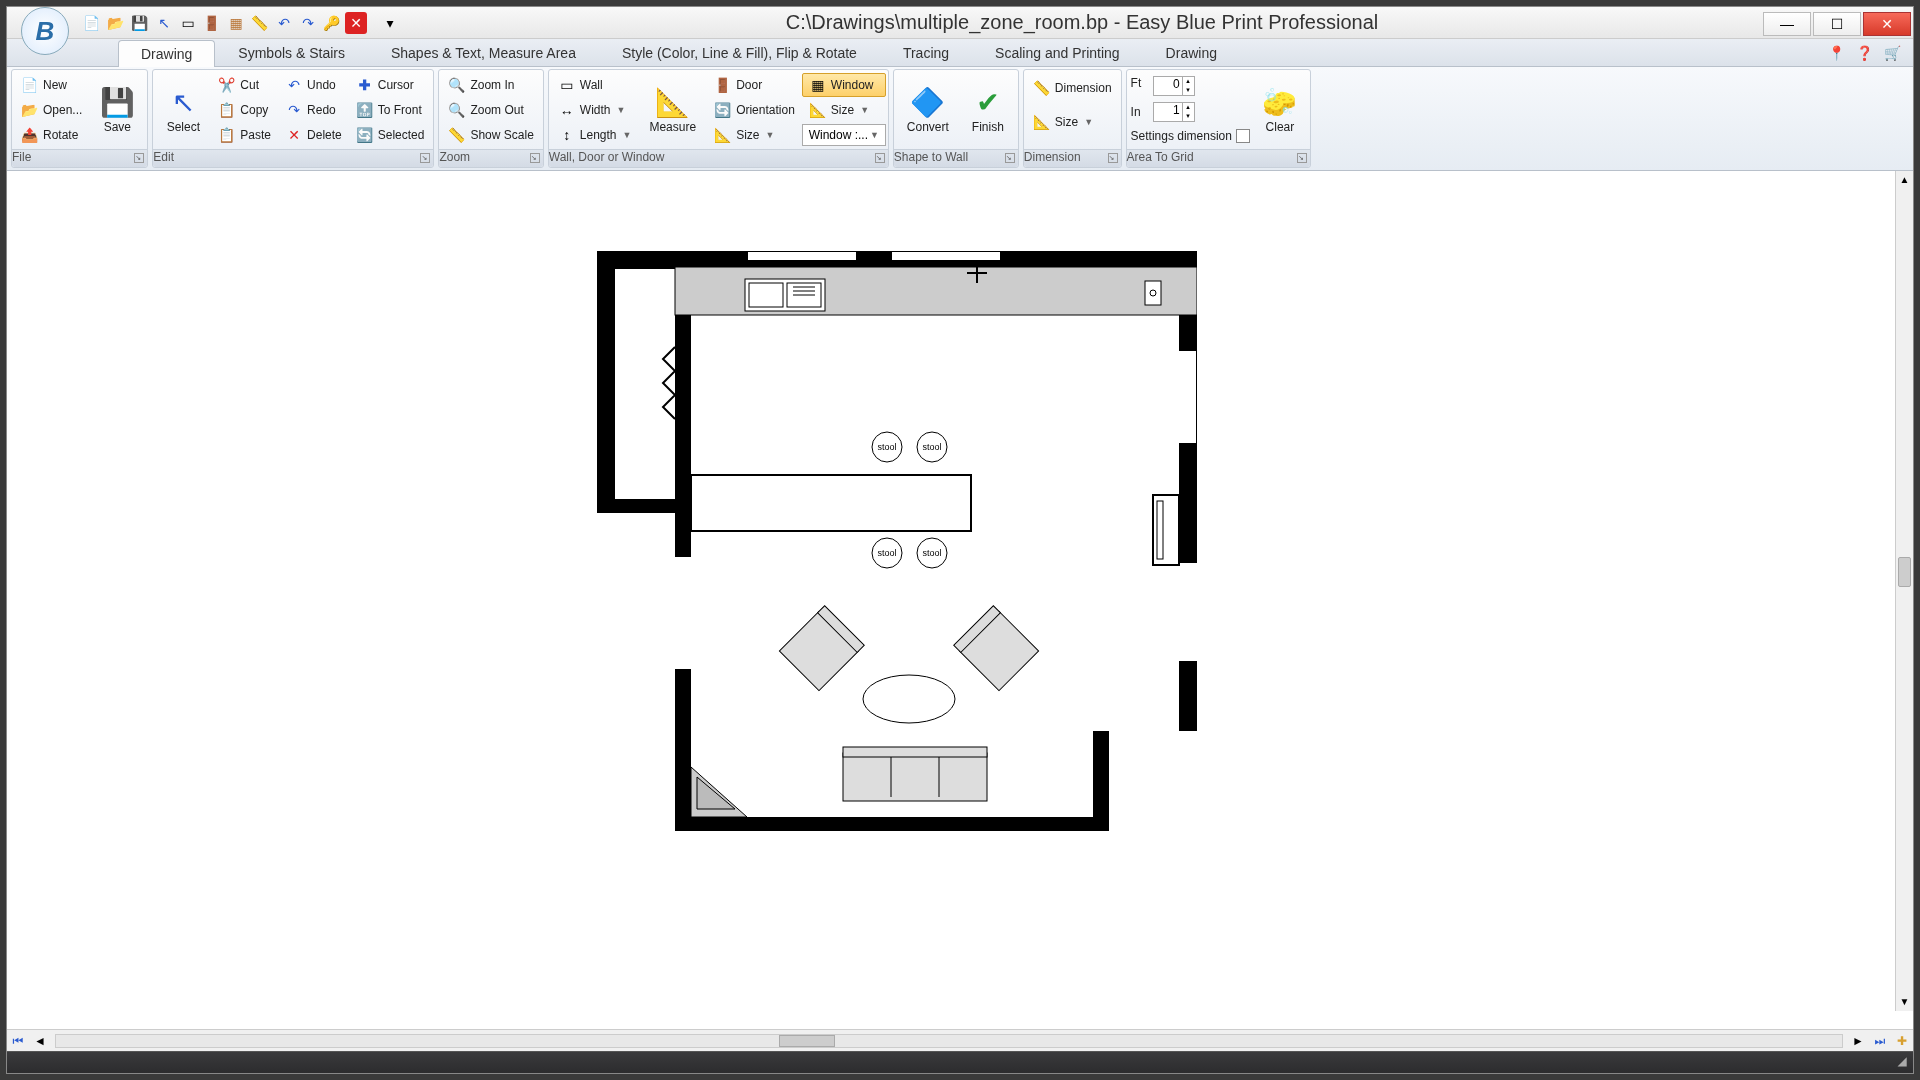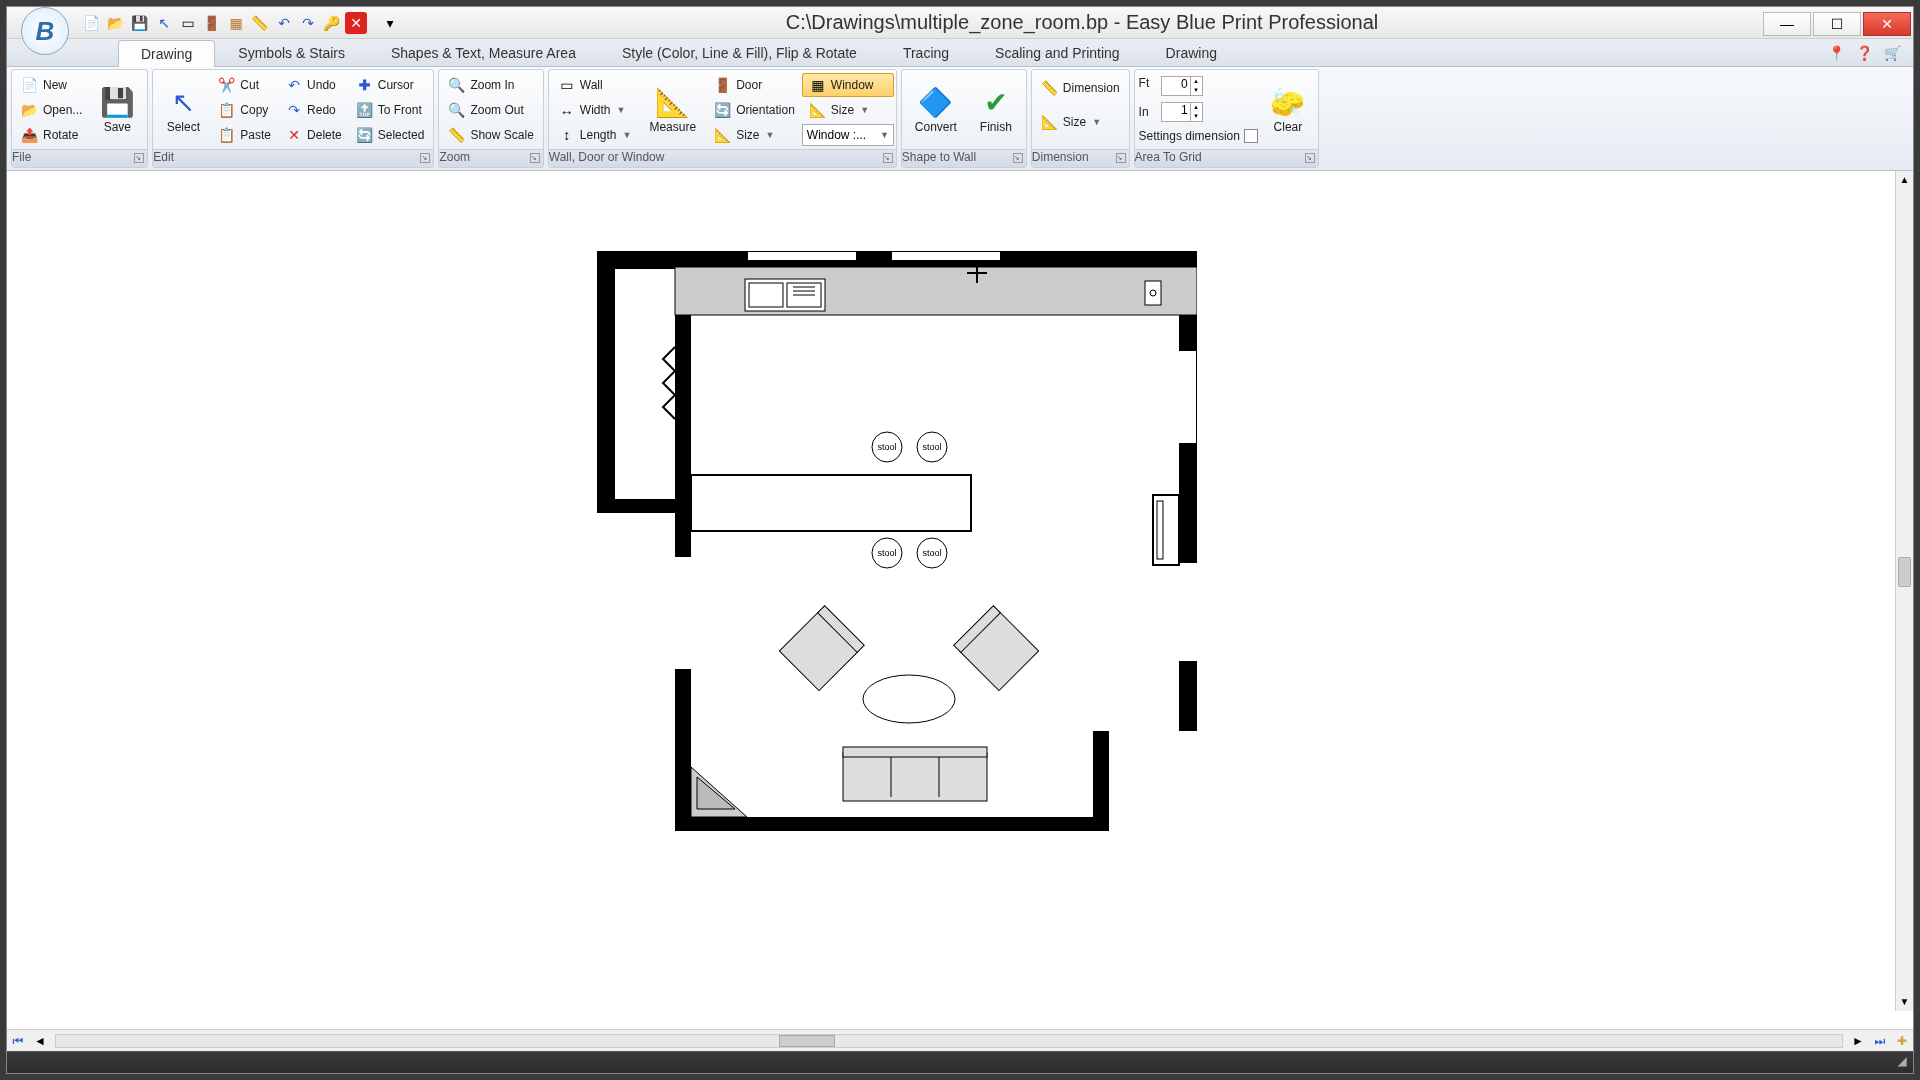"Window :..." .combo { justify-content: space-between -> center; width: 92px -> 84px }
